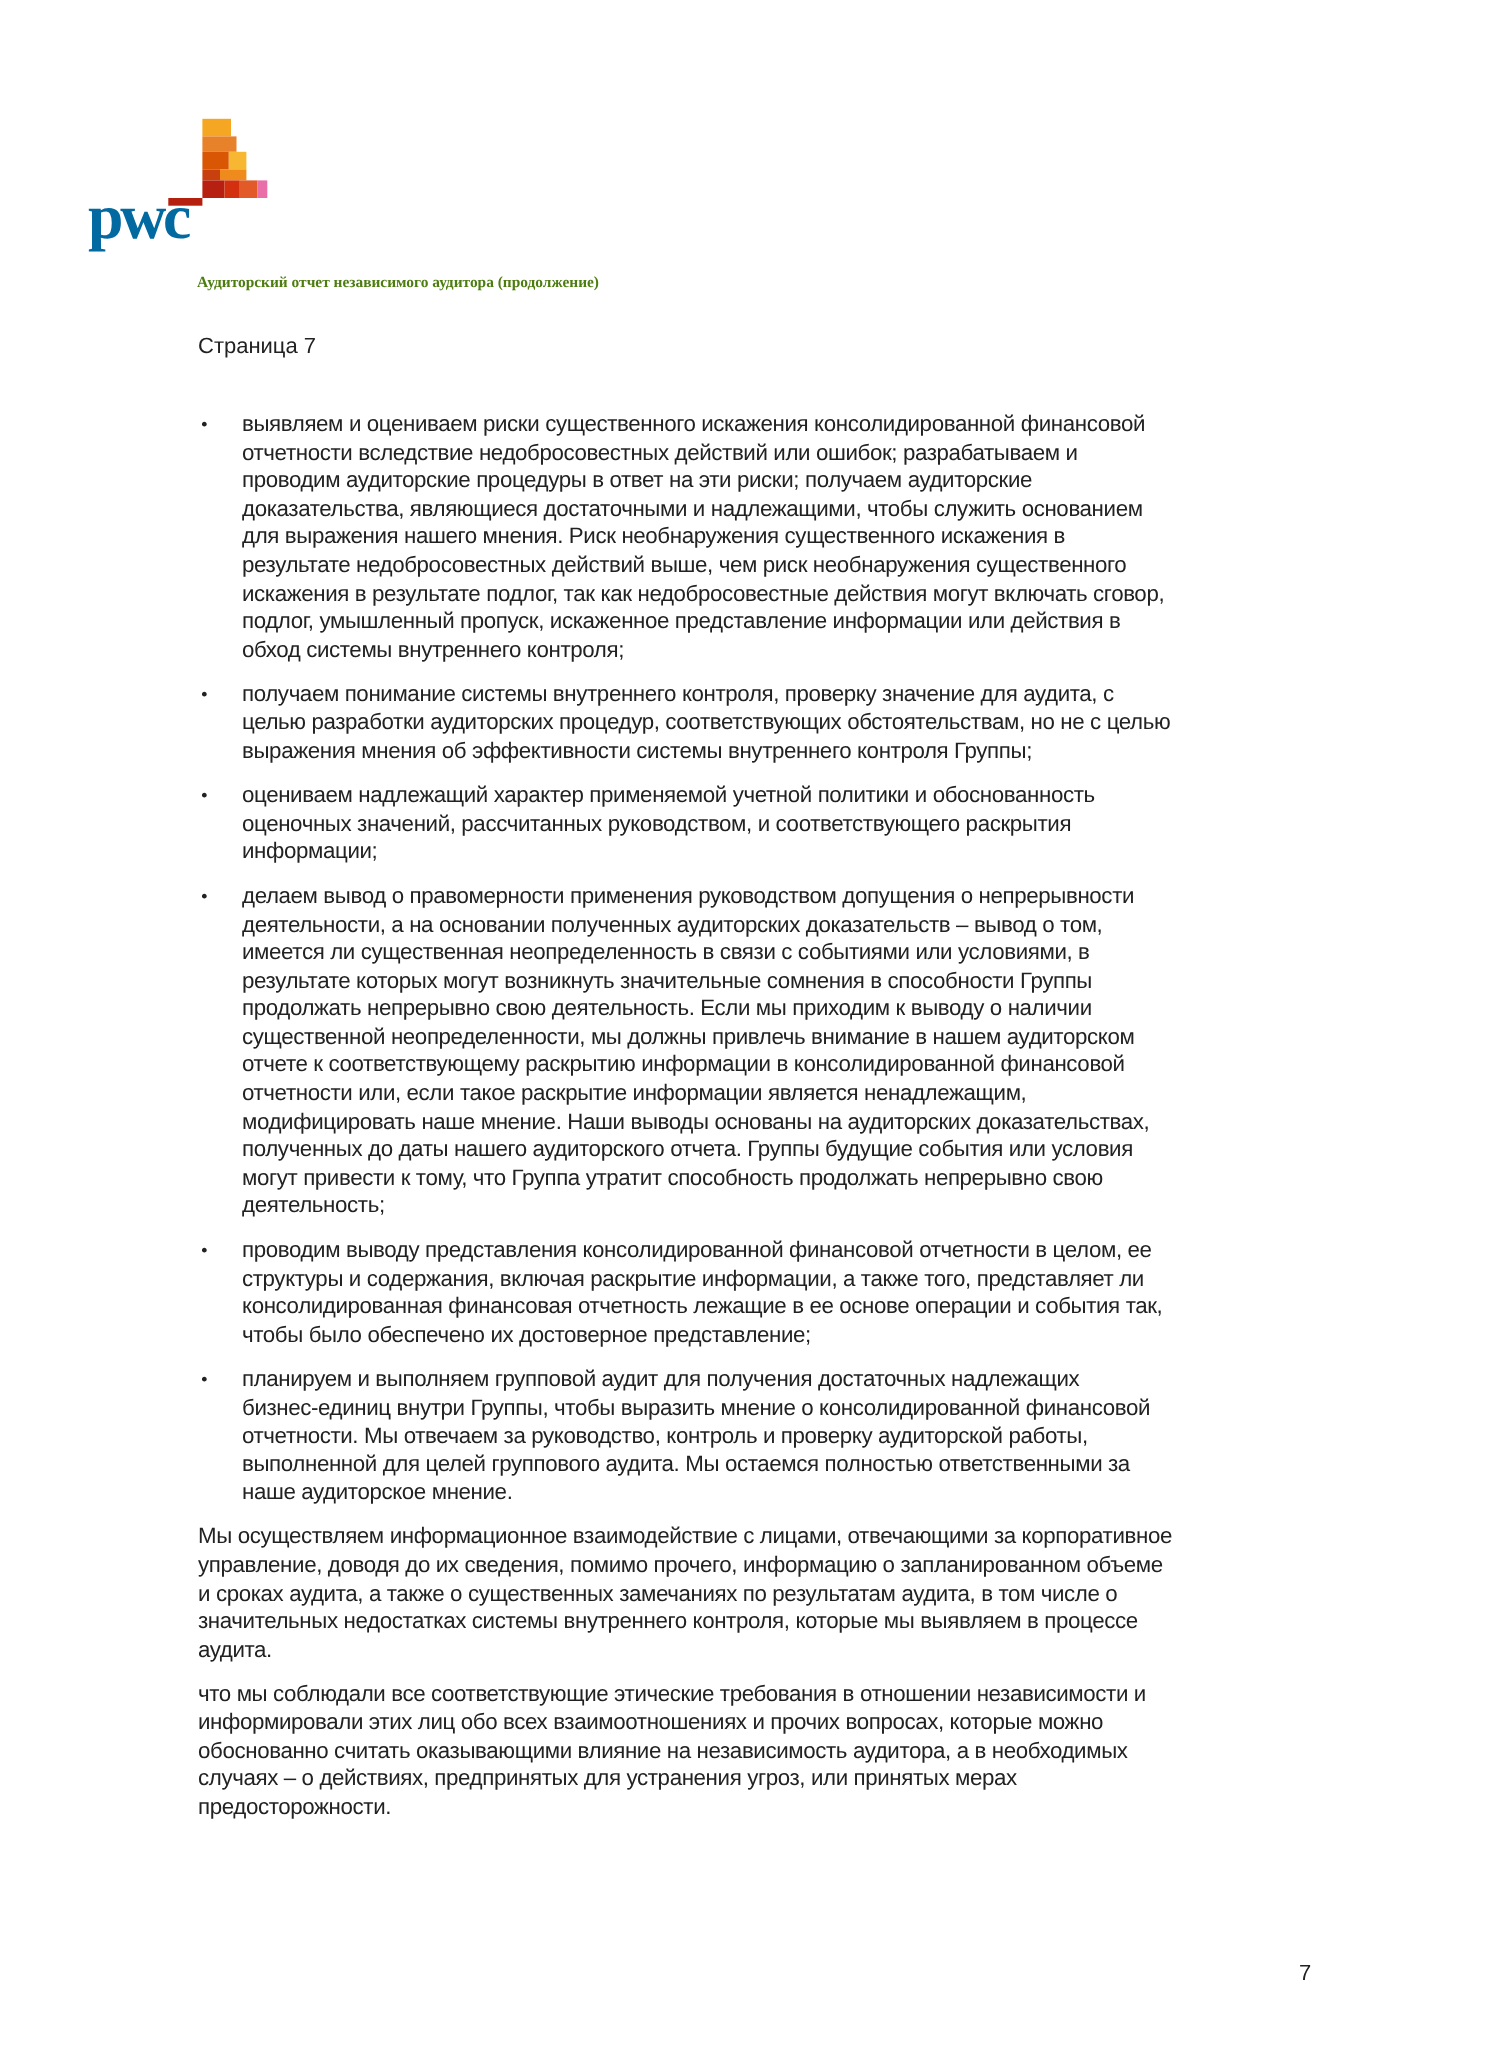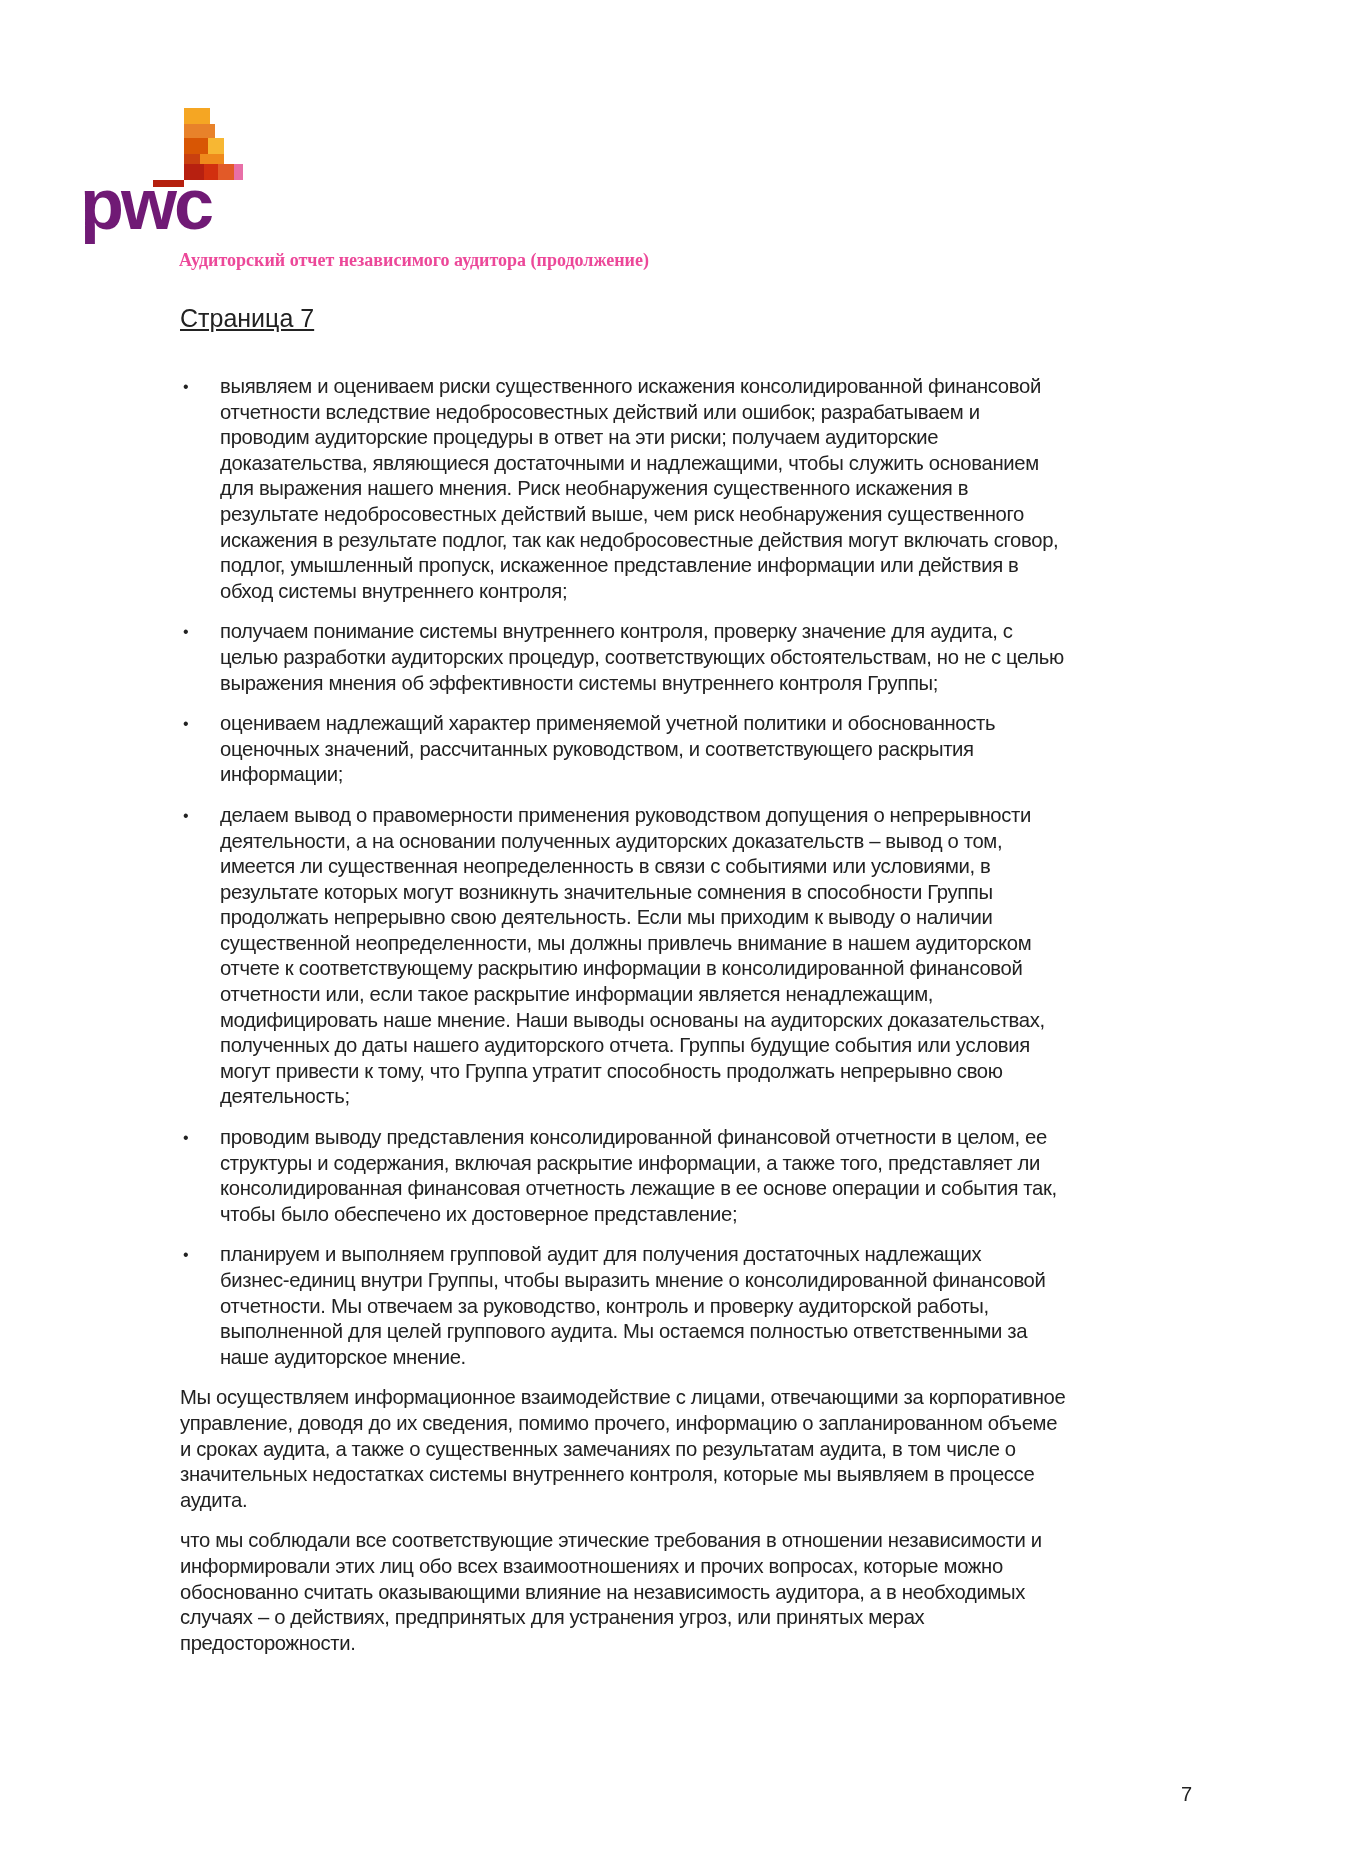"pwc" .wordmark { color: #701a75 -> #0369a1; font-family: Liberation Sans, sans-serif -> Liberation Serif, serif; font-size: 72px -> 58px }
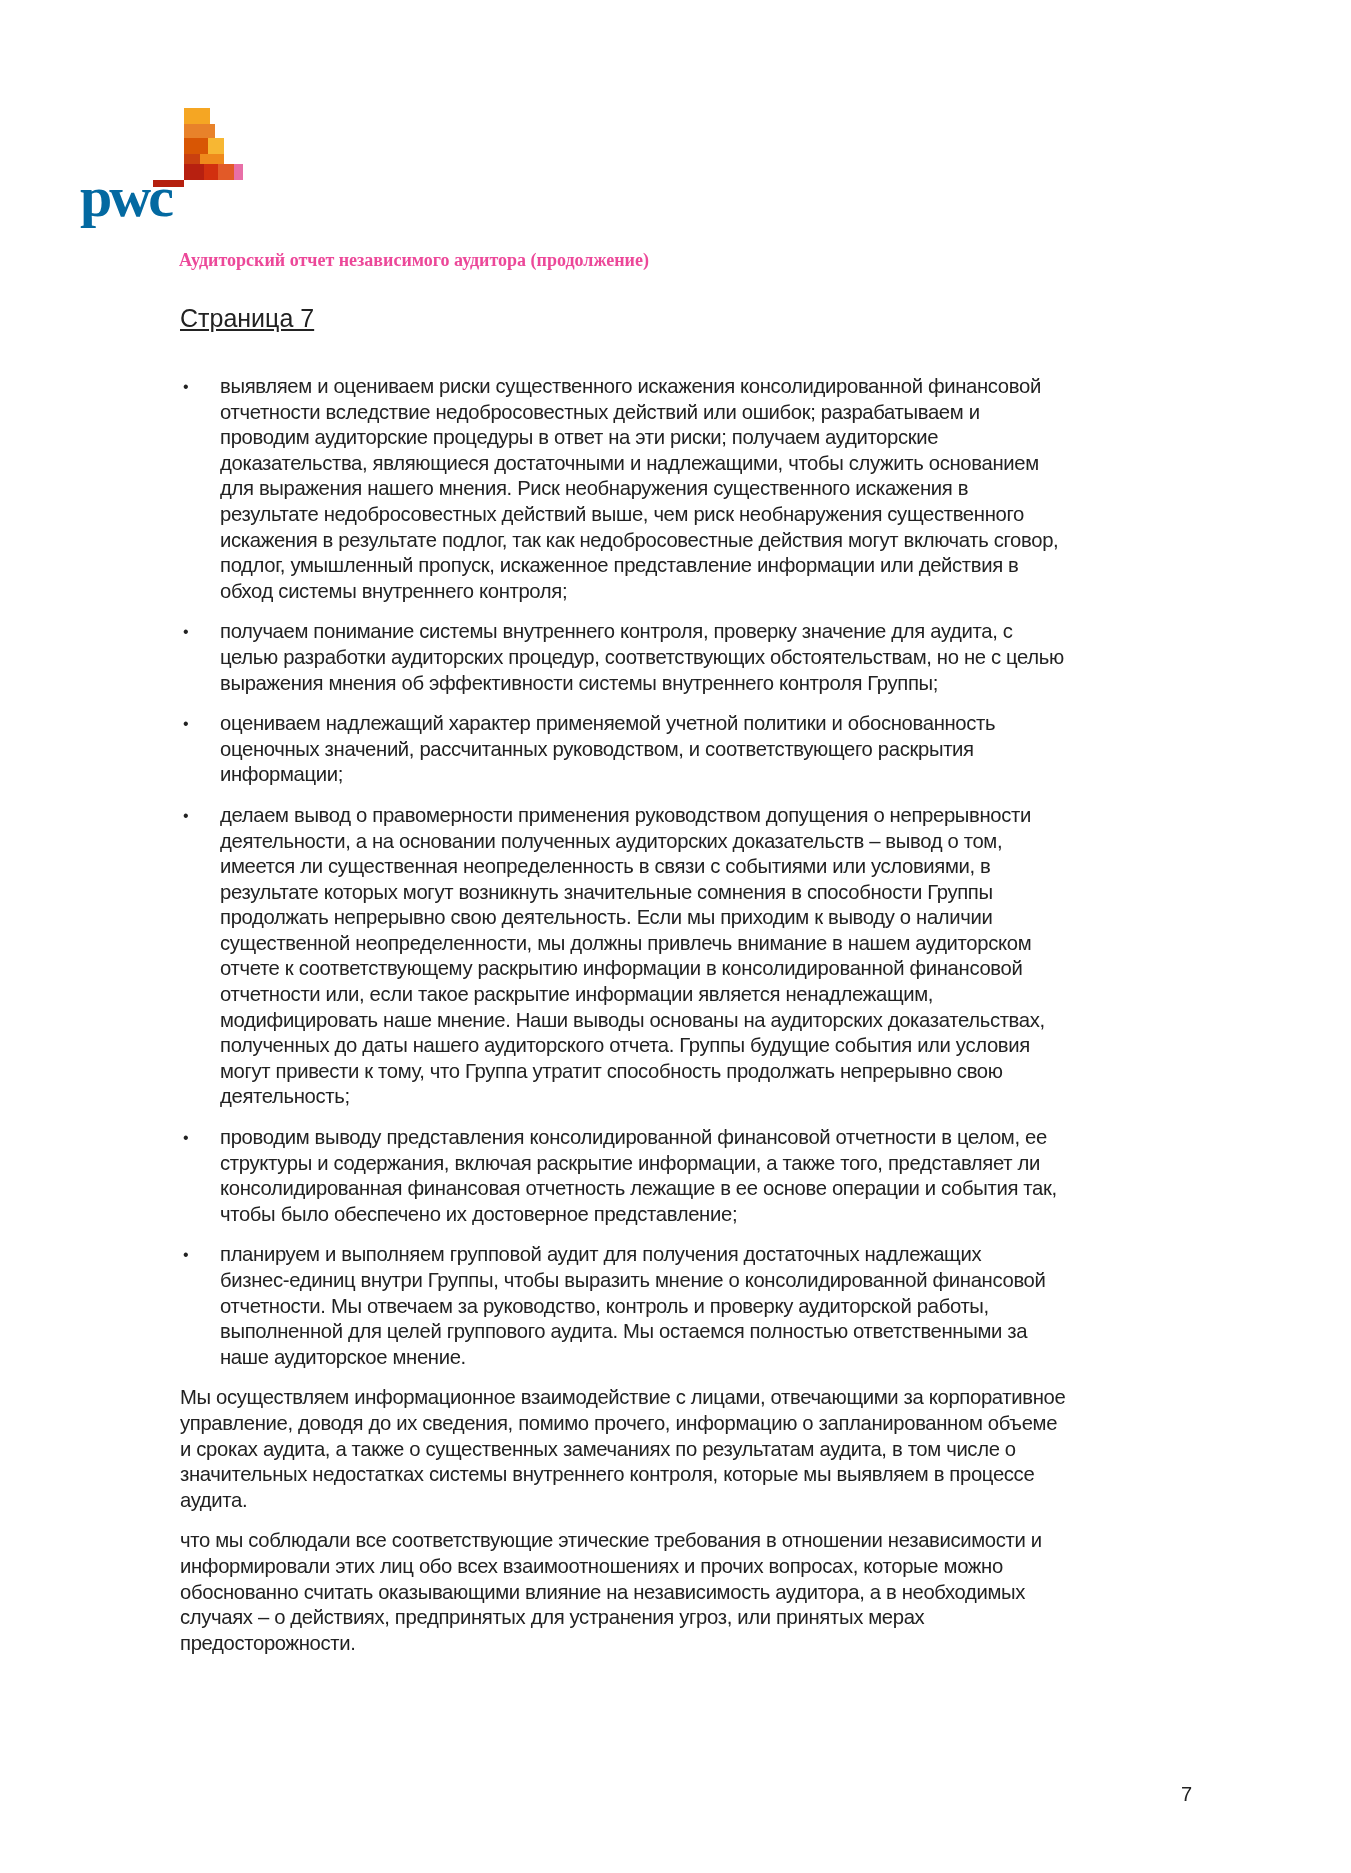"Аудиторский отчет независимого аудитора" .title { color: #ec4899 -> #4d7c0f; font-size: 18px -> 14px }
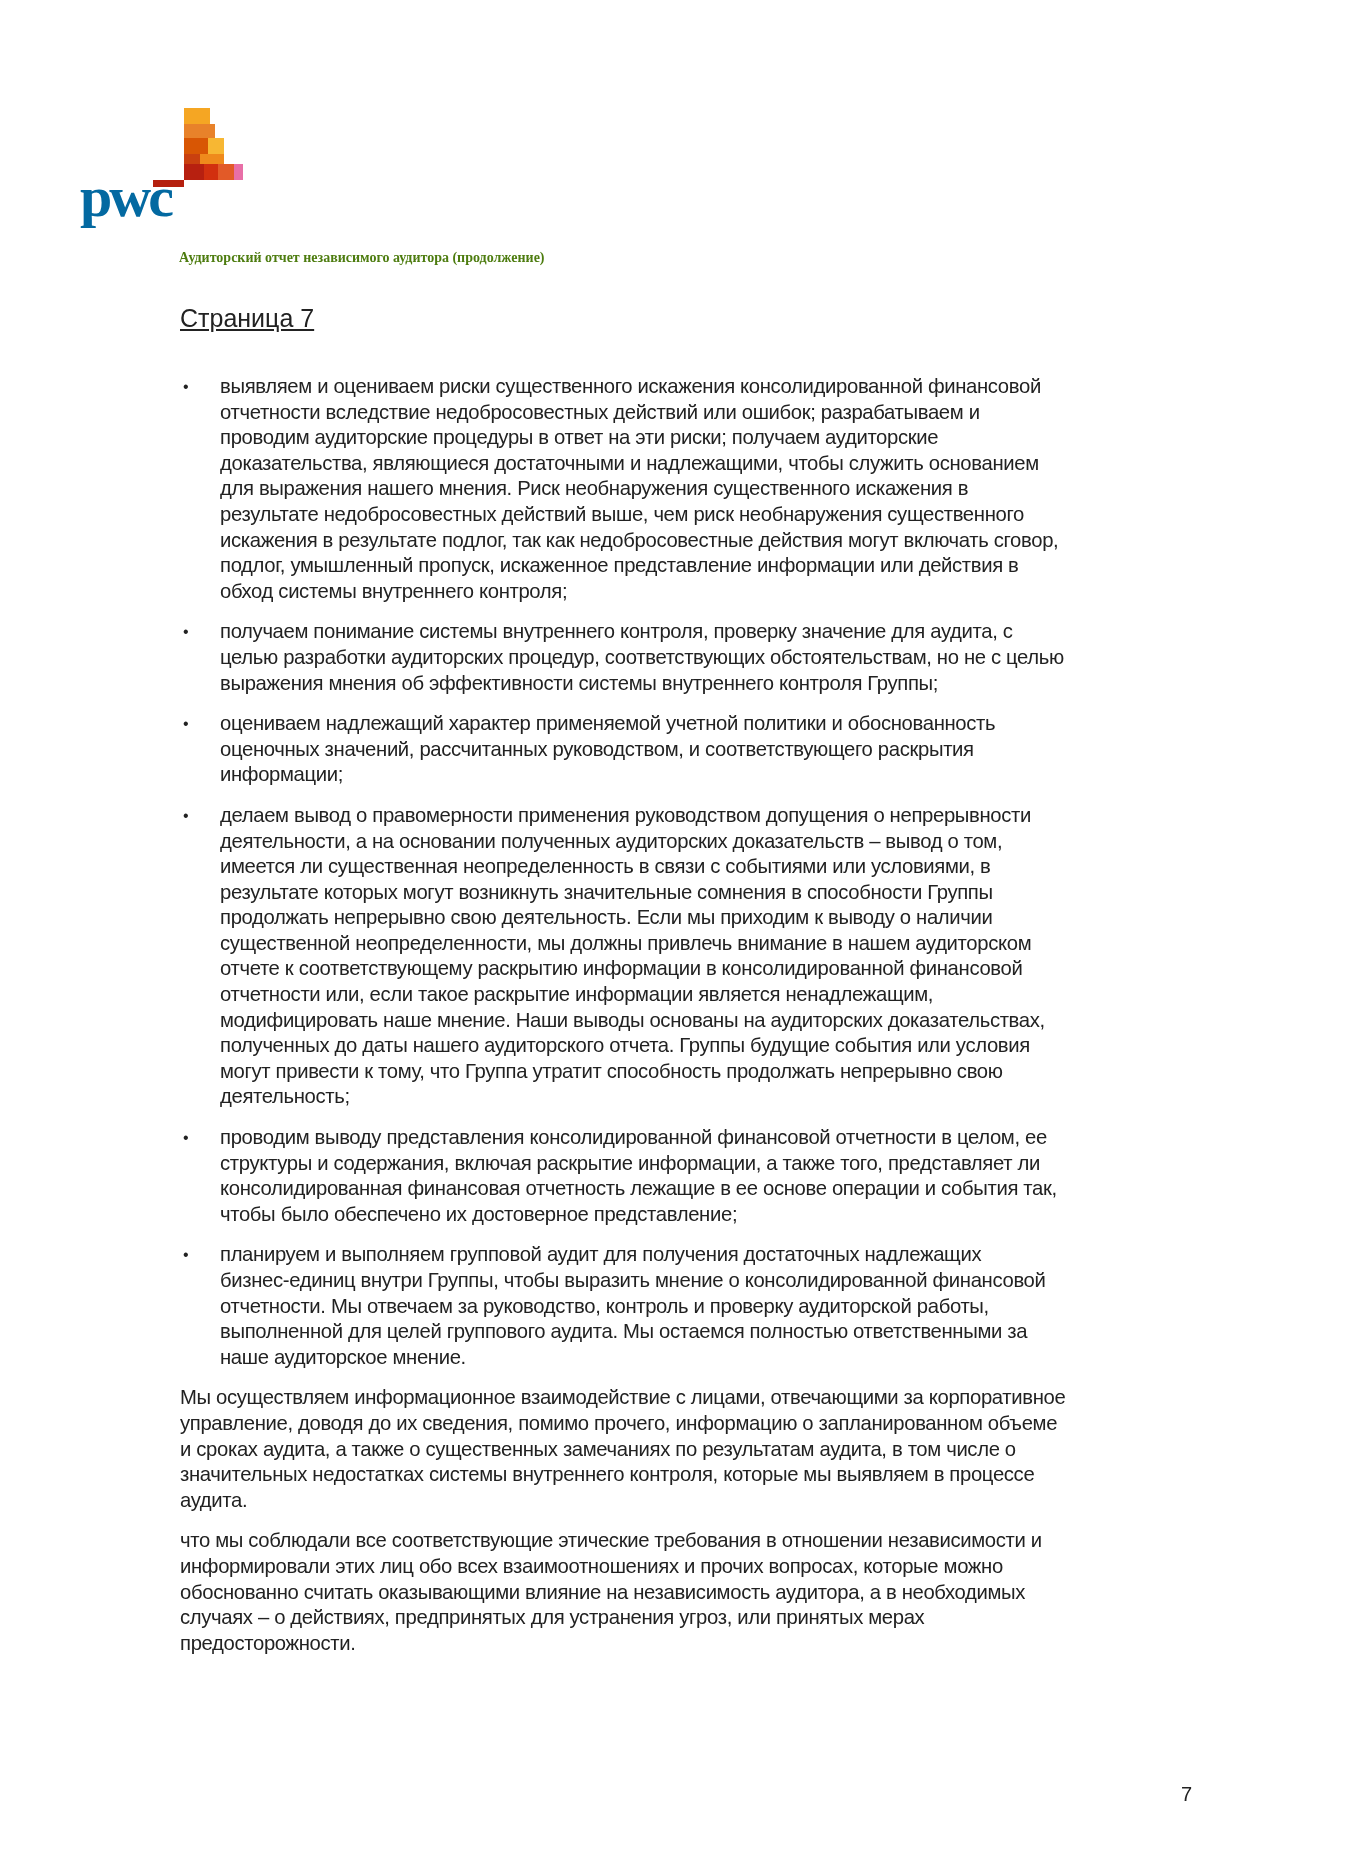"Страница 7" .pagelabel { font-size: 25px -> 20px; text-decoration: underline -> none }
